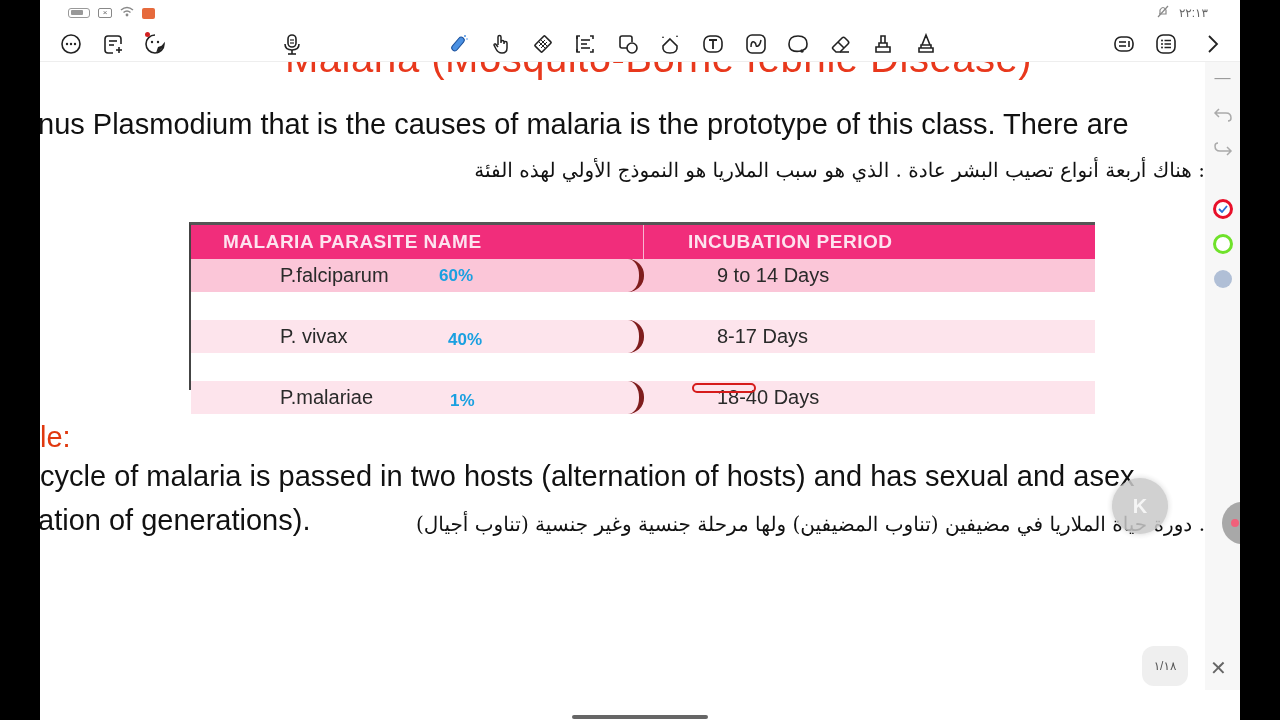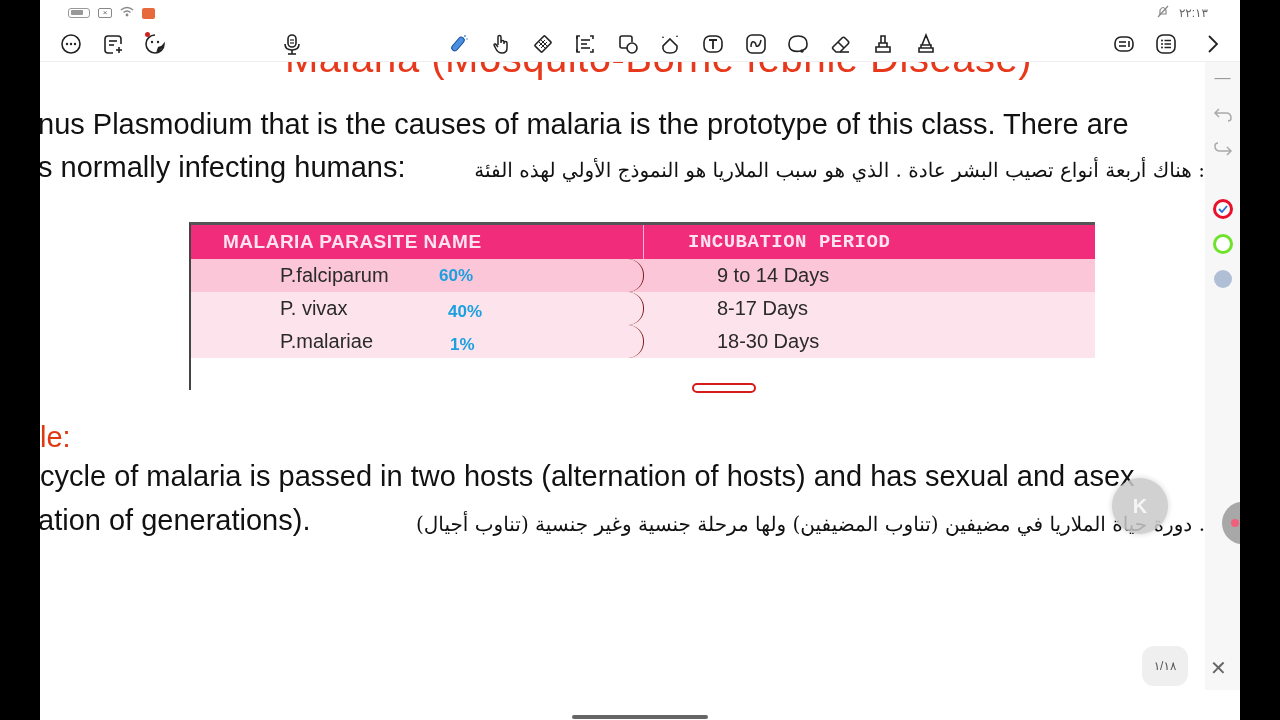"s normally infecting humans:" div.line { html: <div>s normally infecting humans:</div> -> none }
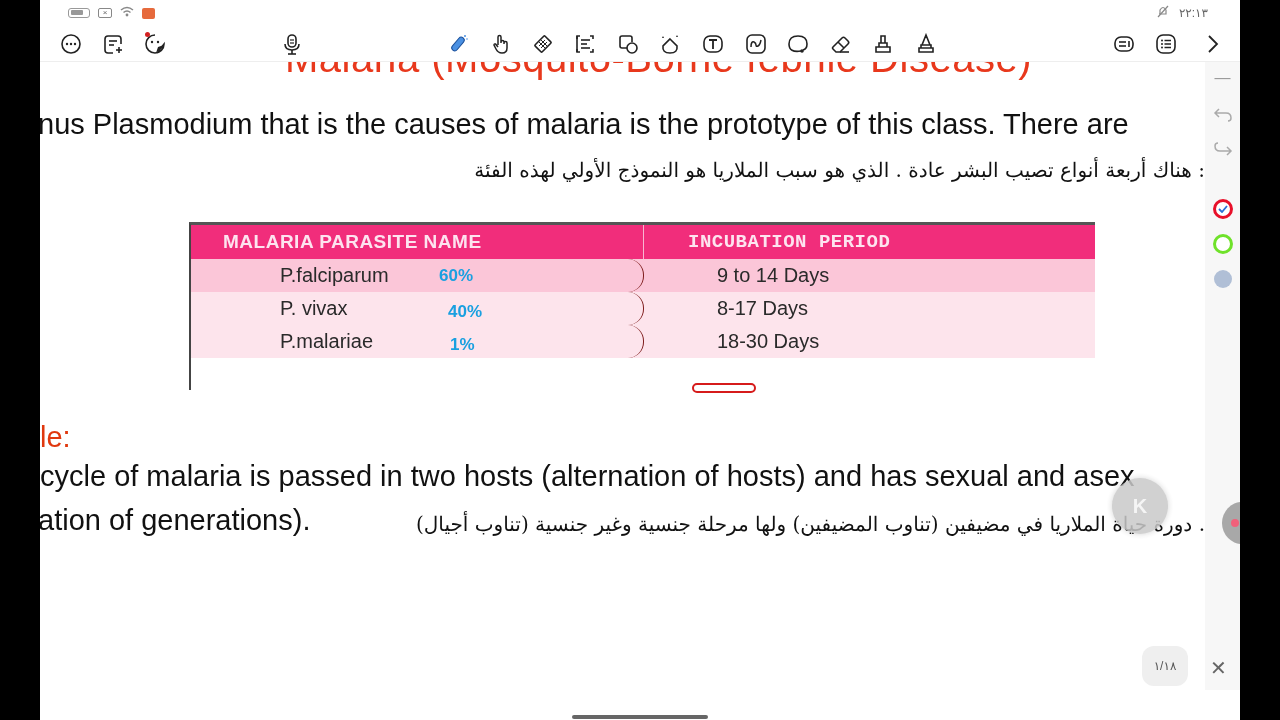"INCUBATION PERIOD" .col2 { font-family: Liberation Mono, monospace -> none }
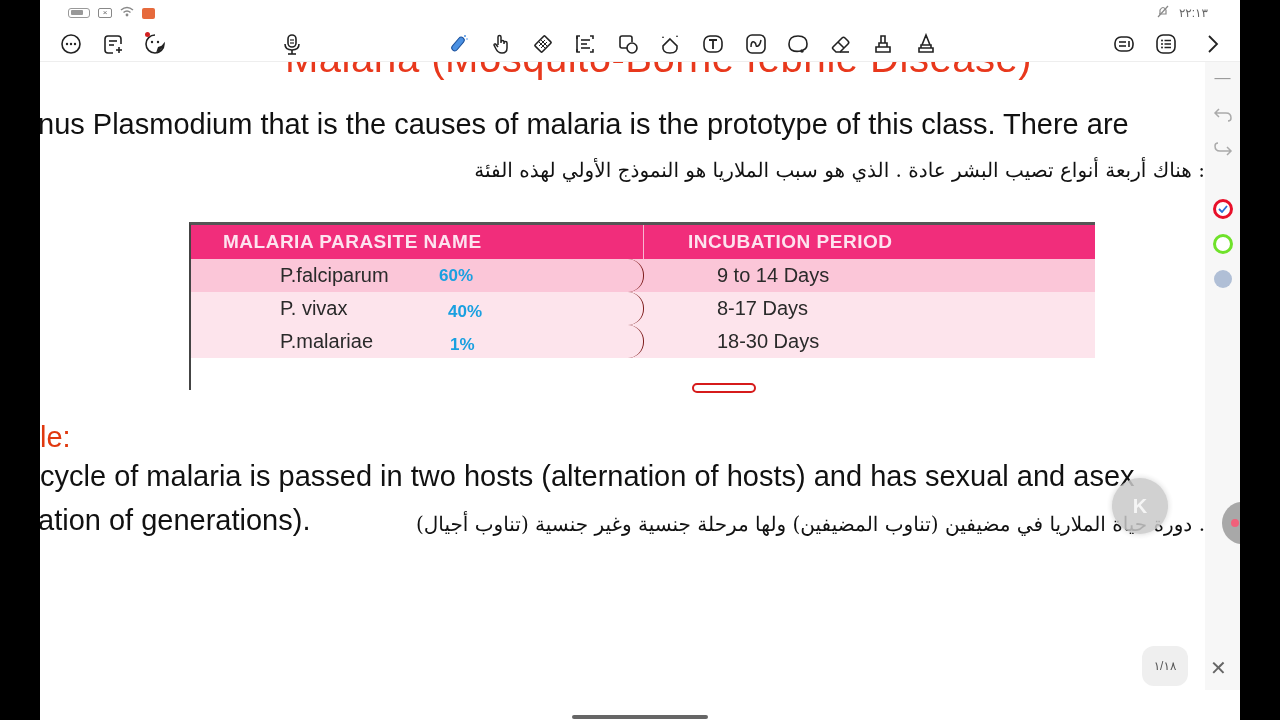"P.falciparum" .tbl-row .c1 { border-right: 1px solid #7f1d1d -> 5px solid #7f1d1d }
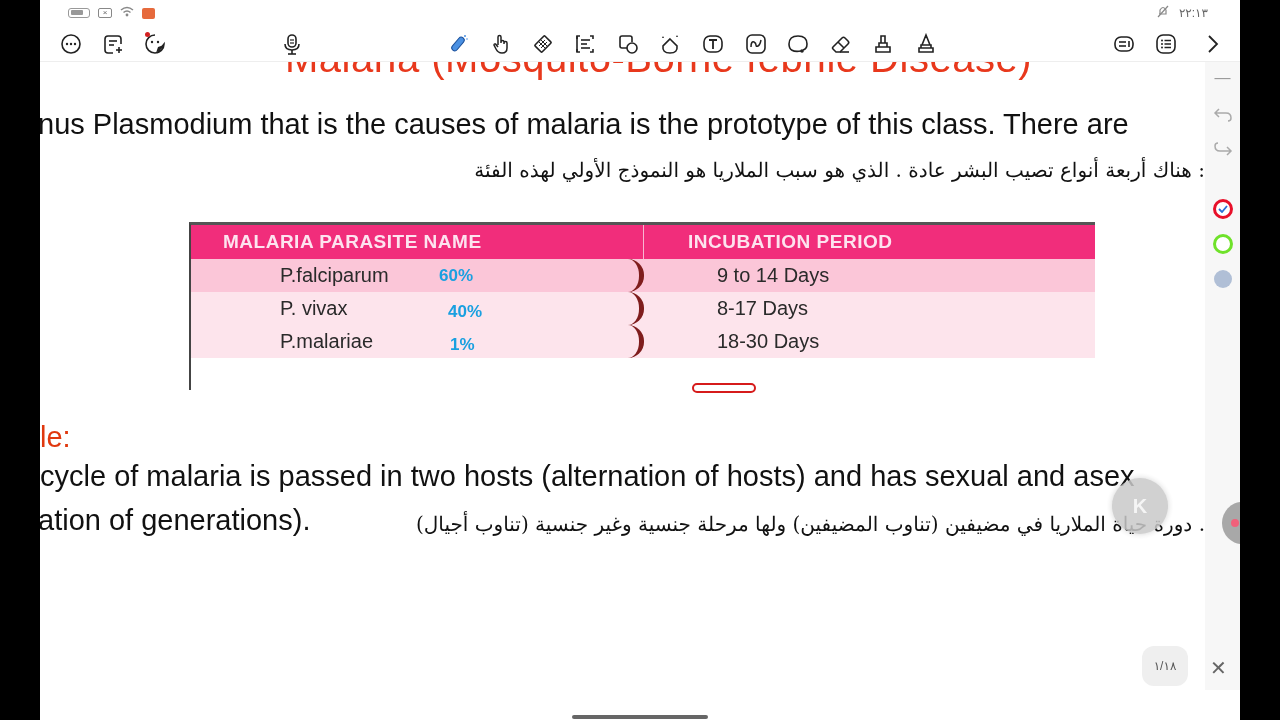"P. vivax" .tbl-row.even { margin-top: none -> 28px }
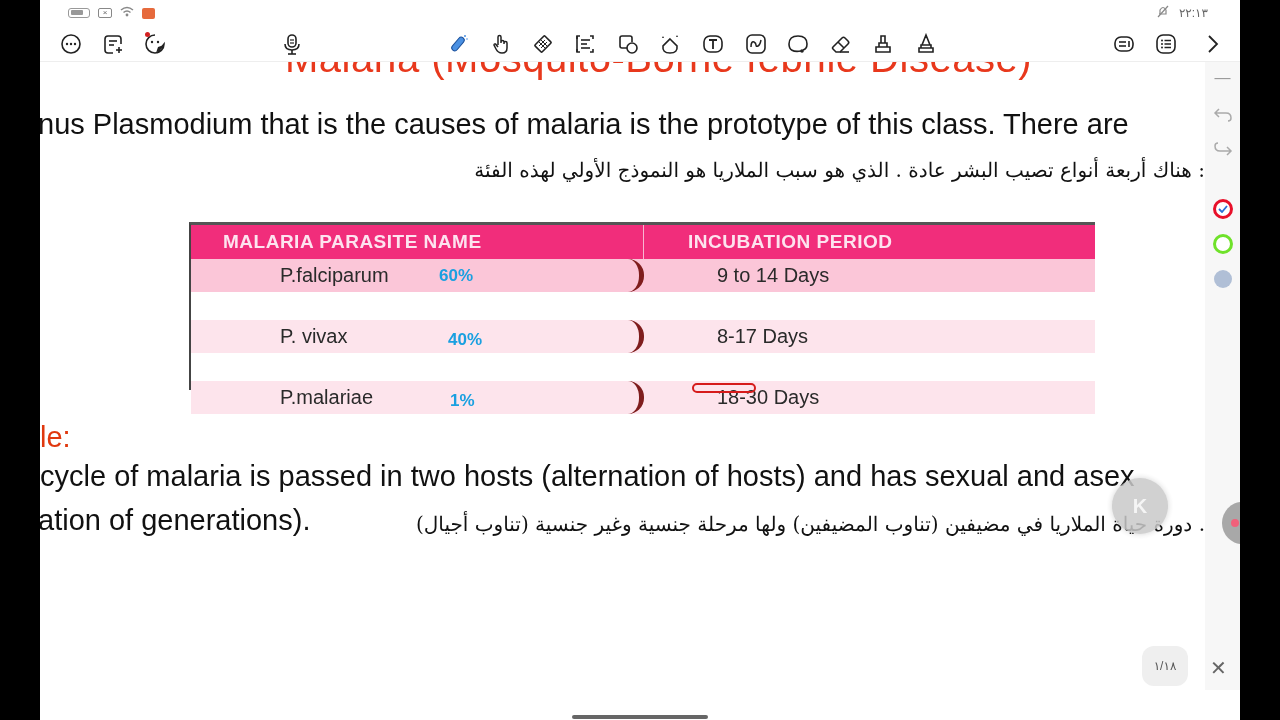"18-30 Days" div.c2 { text: 18-30 -> 18-40 }
